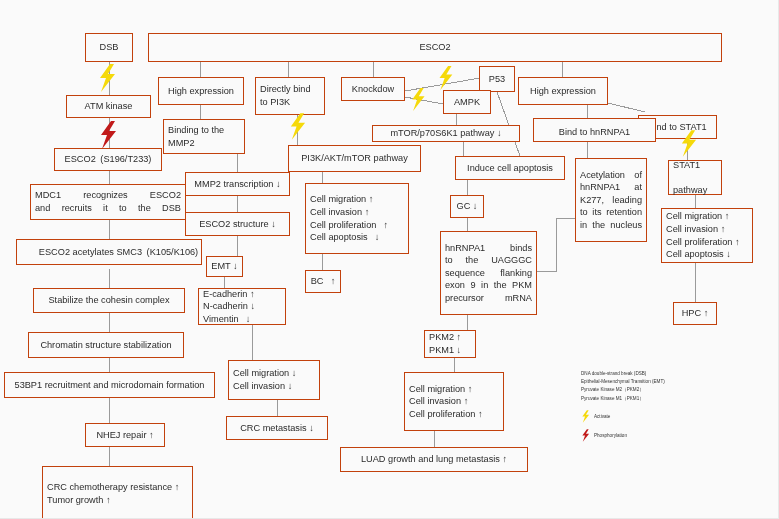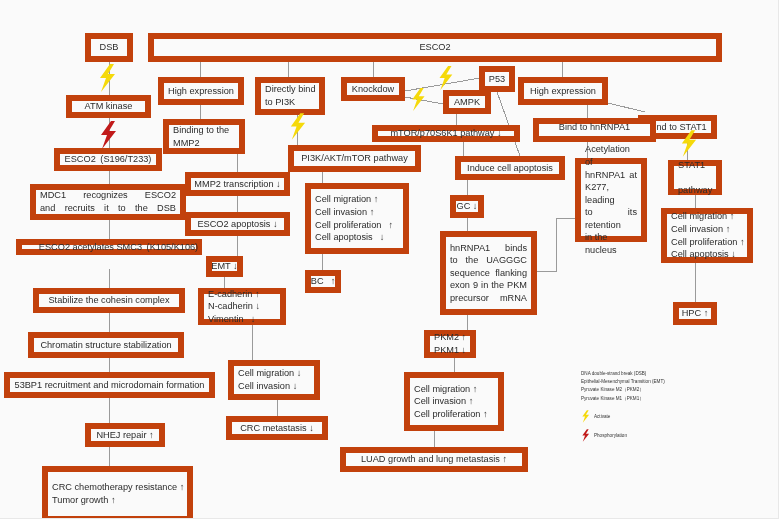"DSB" .node { border: 6px solid #c2410c -> 1px solid #c2410c }
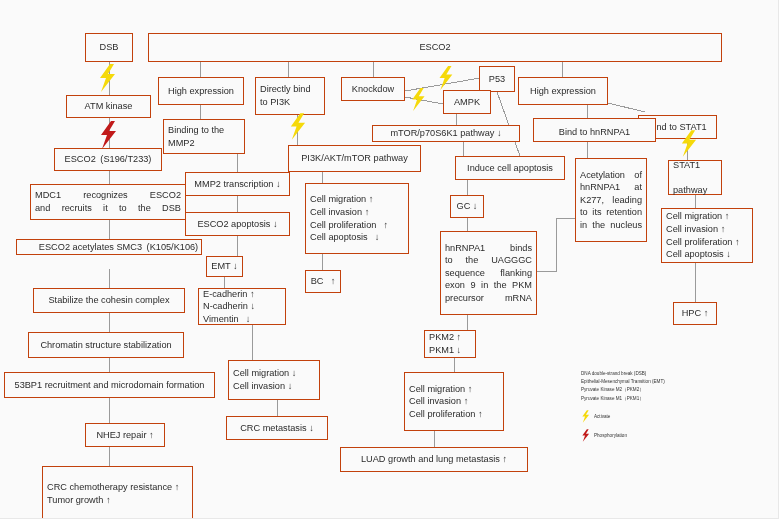"ESCO2 apoptosis ↓" span.ln { text: apoptosis -> structure }
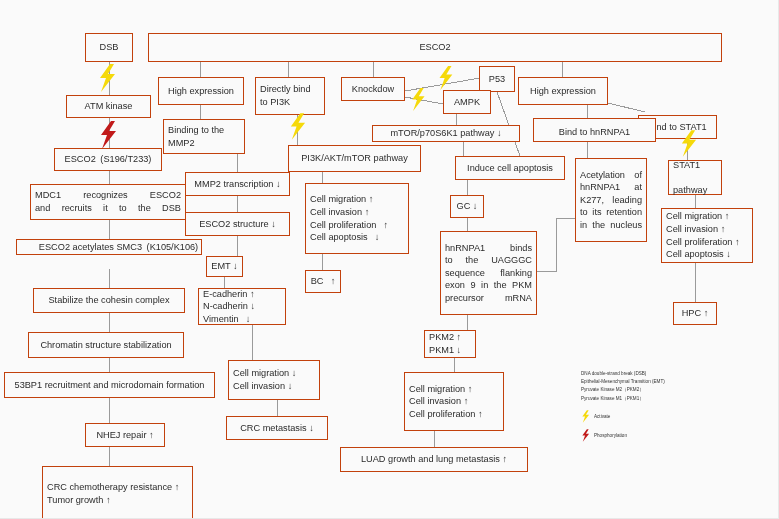"ESCO2 acetylates SMC3 (K105/K106)" div.node { height: 16px -> 26px }
